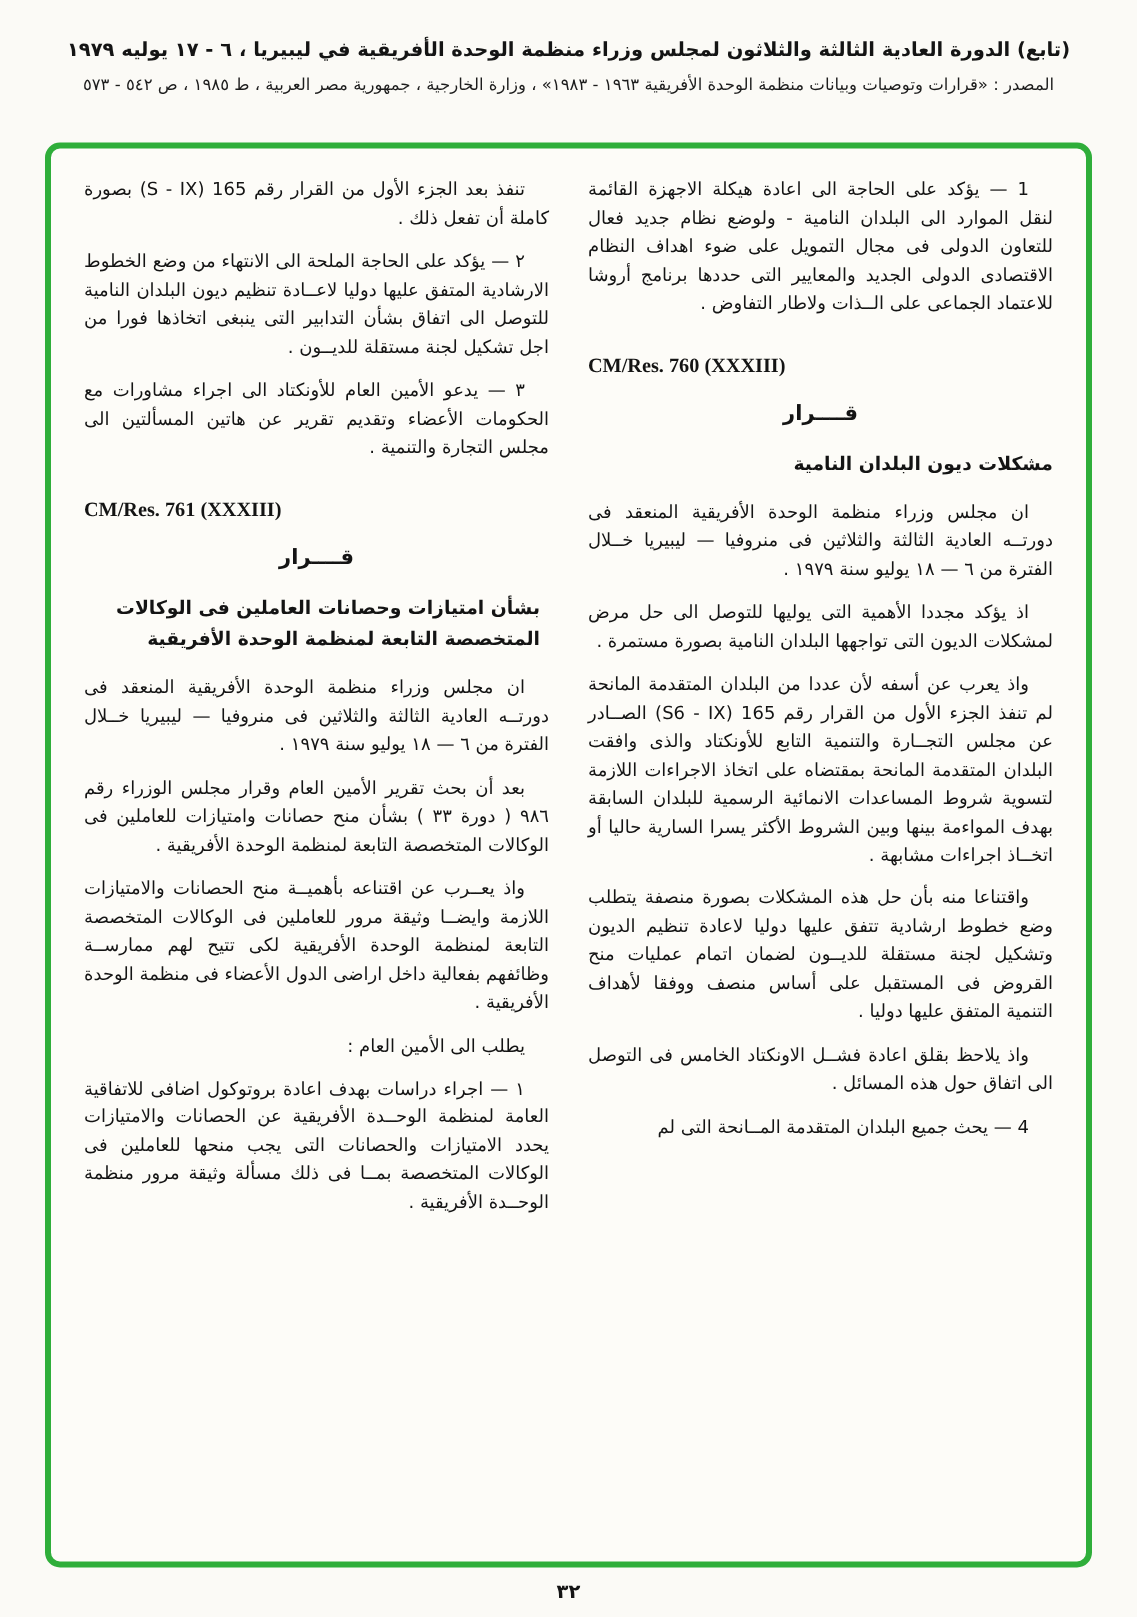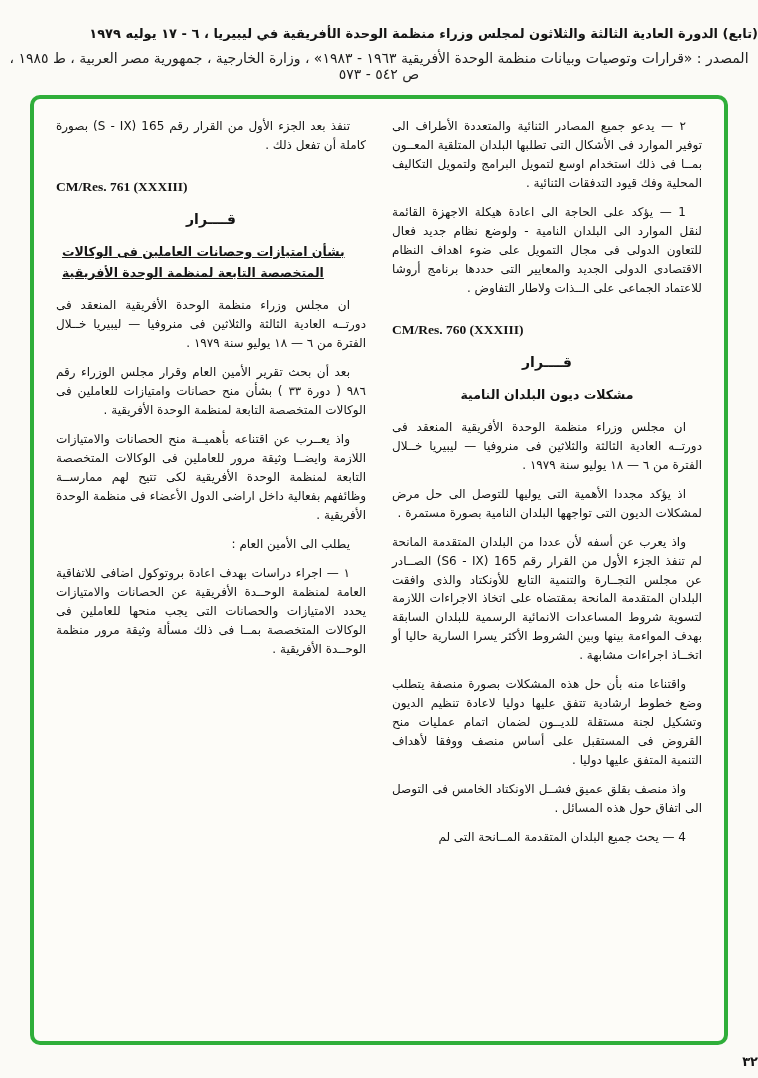"(تابع) الدورة العادية الثالثة والثلاثون" .hdr1 { text-align: right -> center }
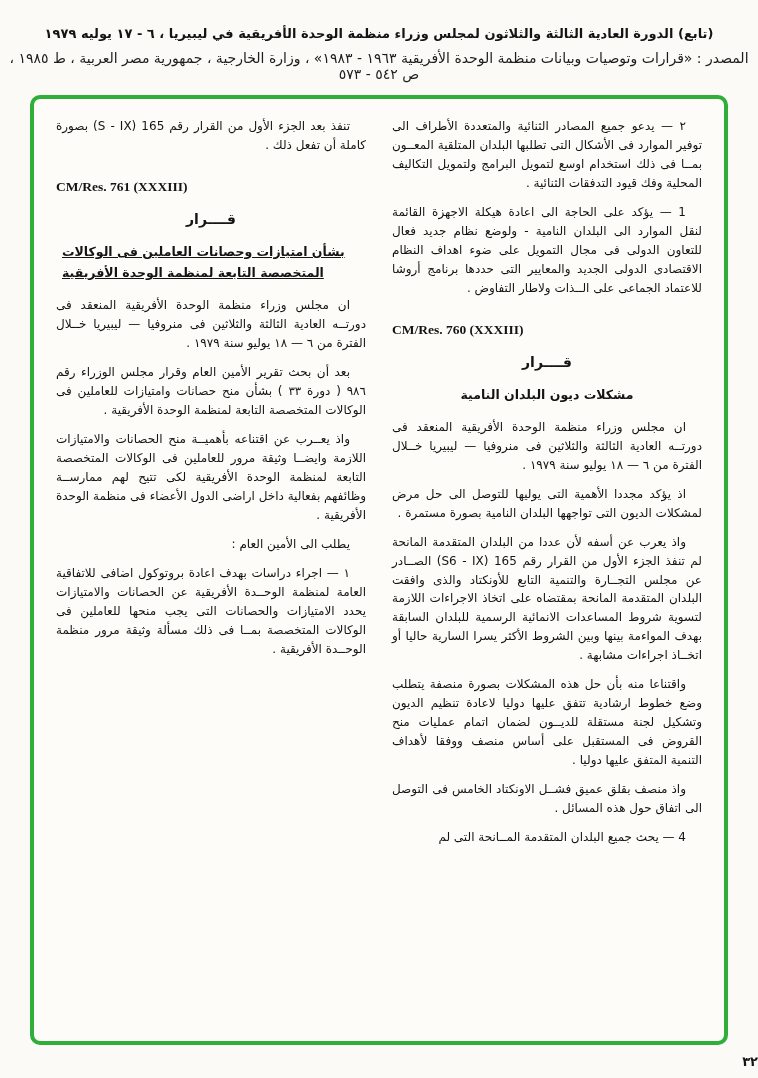"المصدر : «قرارات وتوصيات وبيانات" .hdr2 { font-size: 14px -> 11px }
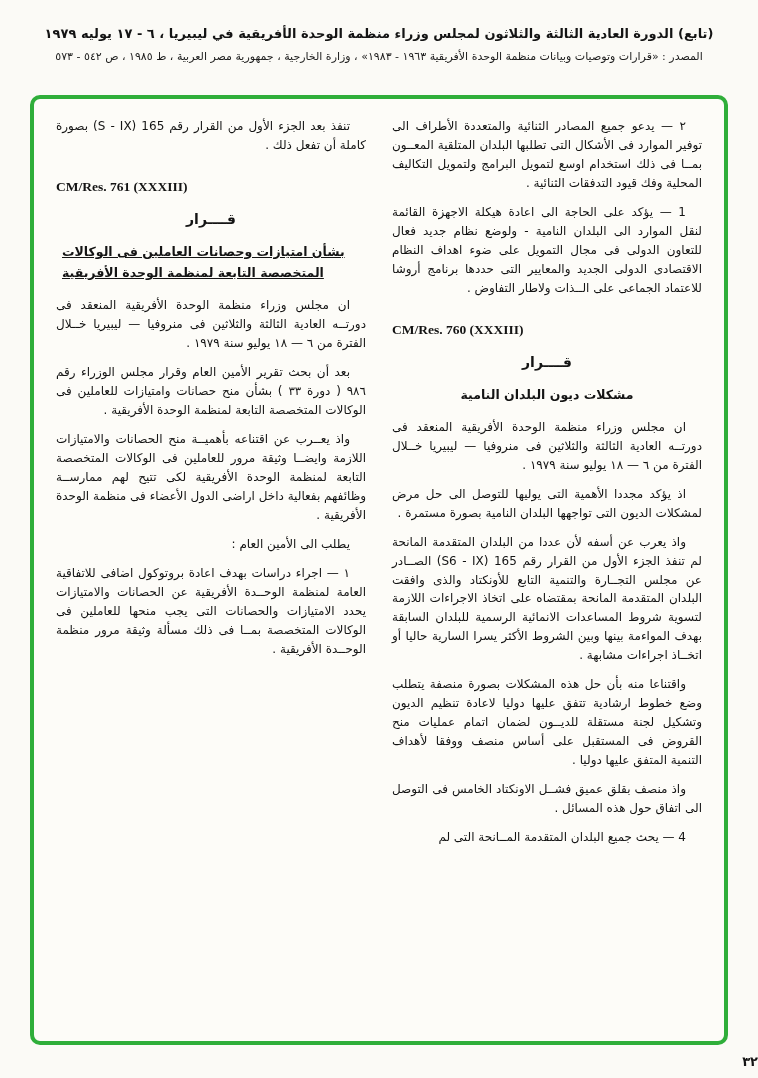"٢ — يدعو جميع المصادر" p.para { html: <p><span></span><span>٢ — يدعو جميع المصادر الثنائية والمتعددة الأطراف الى توفير الموارد فى الأشكال التى تطلبها البلدان المتلقية المعــون بمــا فى ذلك استخدام اوسع لتمويل البرامج ولتمويل التكاليف المحلية وفك قيود التدفقات الثنائية .</span></p> -> none }
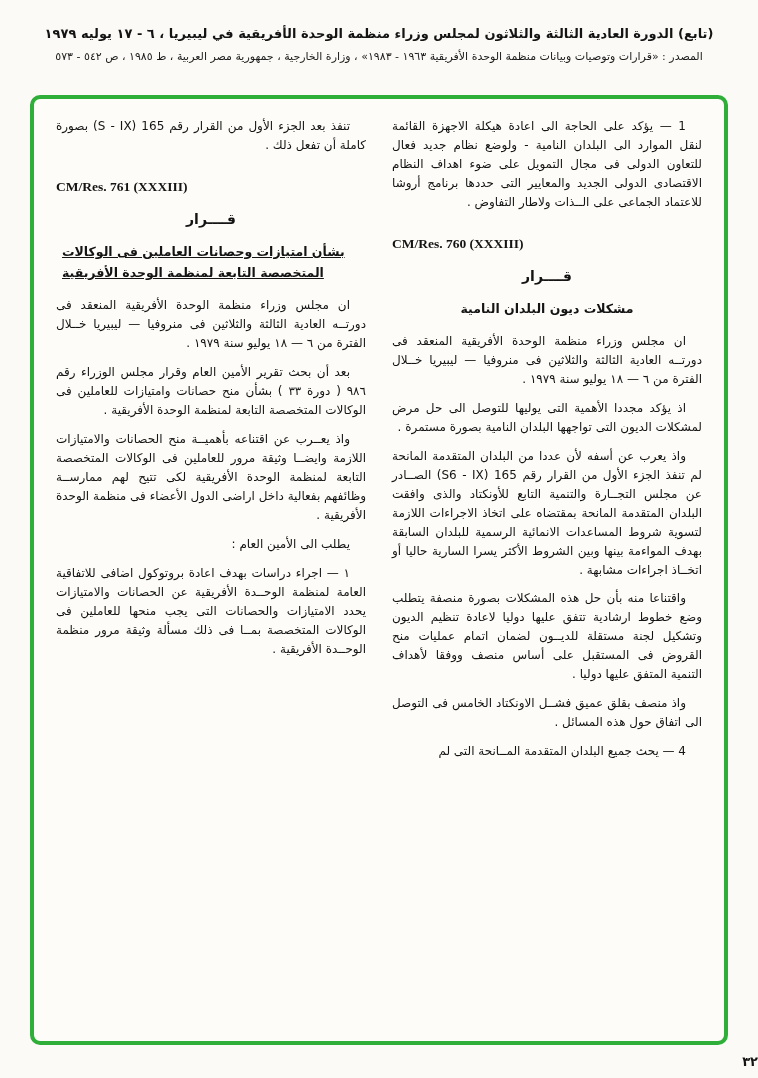"٢ — يؤكد على الحاجة" p.para { html: none -> <p><span></span><span>٢ — يؤكد على الحاجة الملحة الى الانتهاء من وضع الخطوط الارشادية المتفق عليها دوليا لاعــادة تنظيم ديون البلدان النامية للتوصل الى اتفاق بشأن التدابير التى ينبغى اتخاذها فورا من اجل تشكيل لجنة مستقلة للديــون .</span></p> }
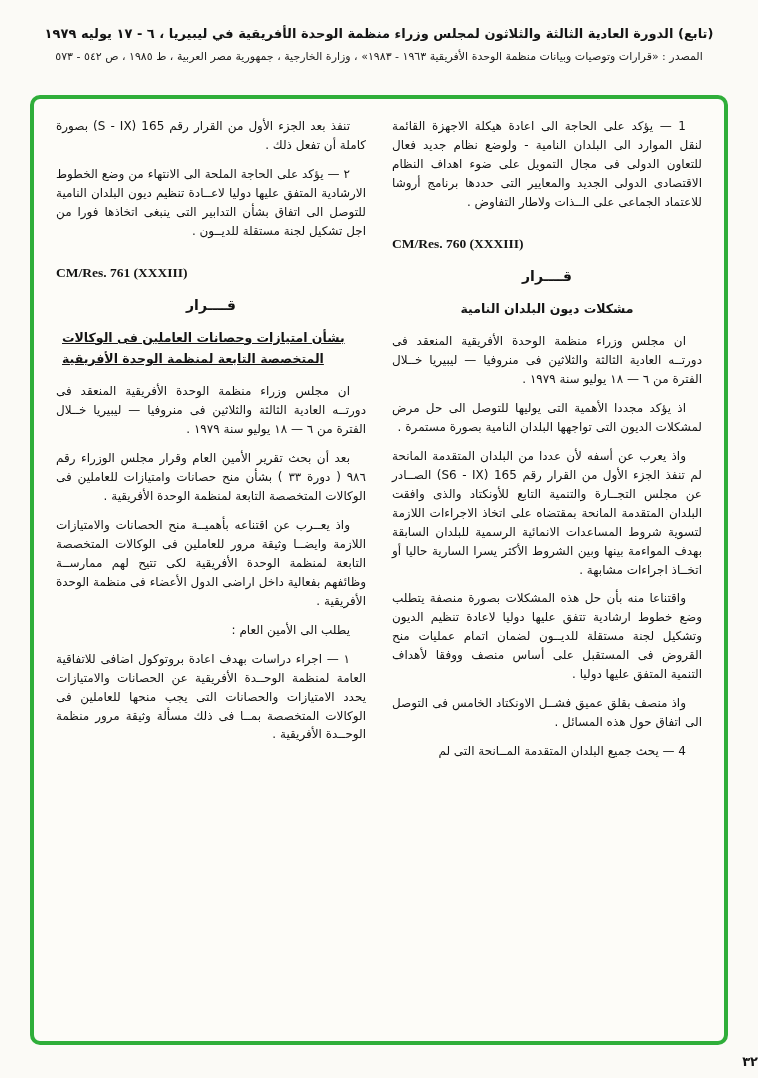"٣ — يدعو الأمين العام" p.para { html: none -> <p><span></span><span>٣ — يدعو الأمين العام للأونكتاد الى اجراء مشاورات مع الحكومات الأعضاء وتقديم تقرير عن هاتين المسألتين الى مجلس التجارة والتنمية .</span></p> }
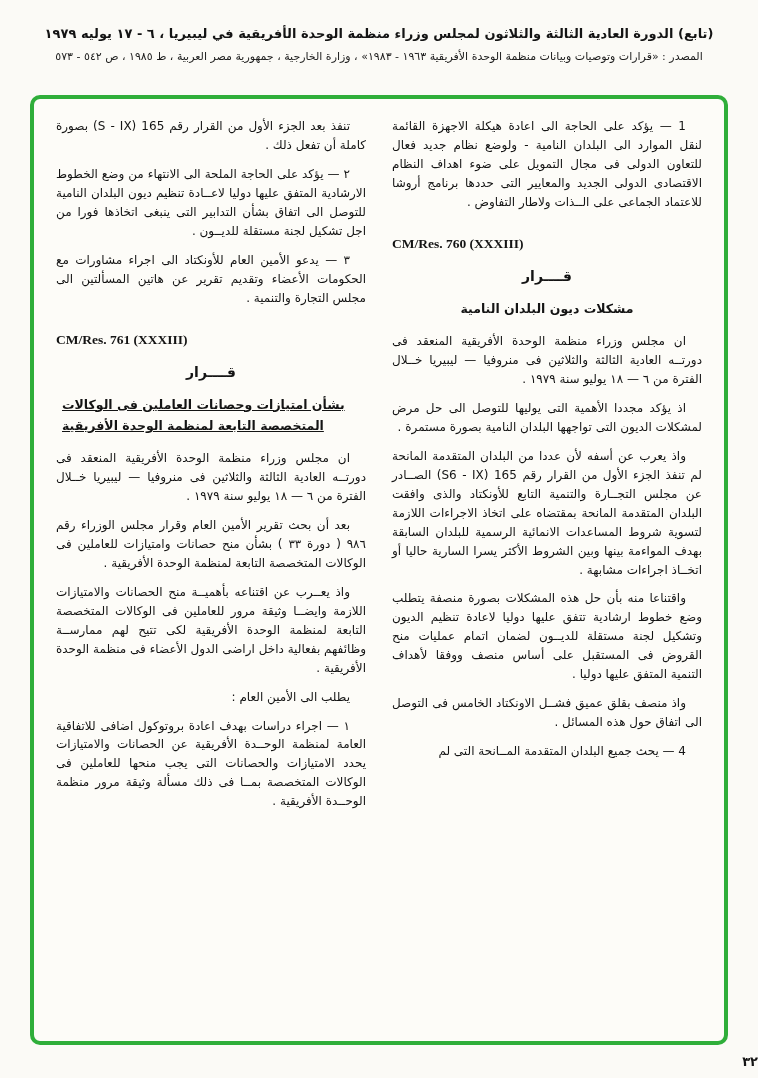"مشكلات ديون البلدان النامية" .topic { text-align: center -> right }
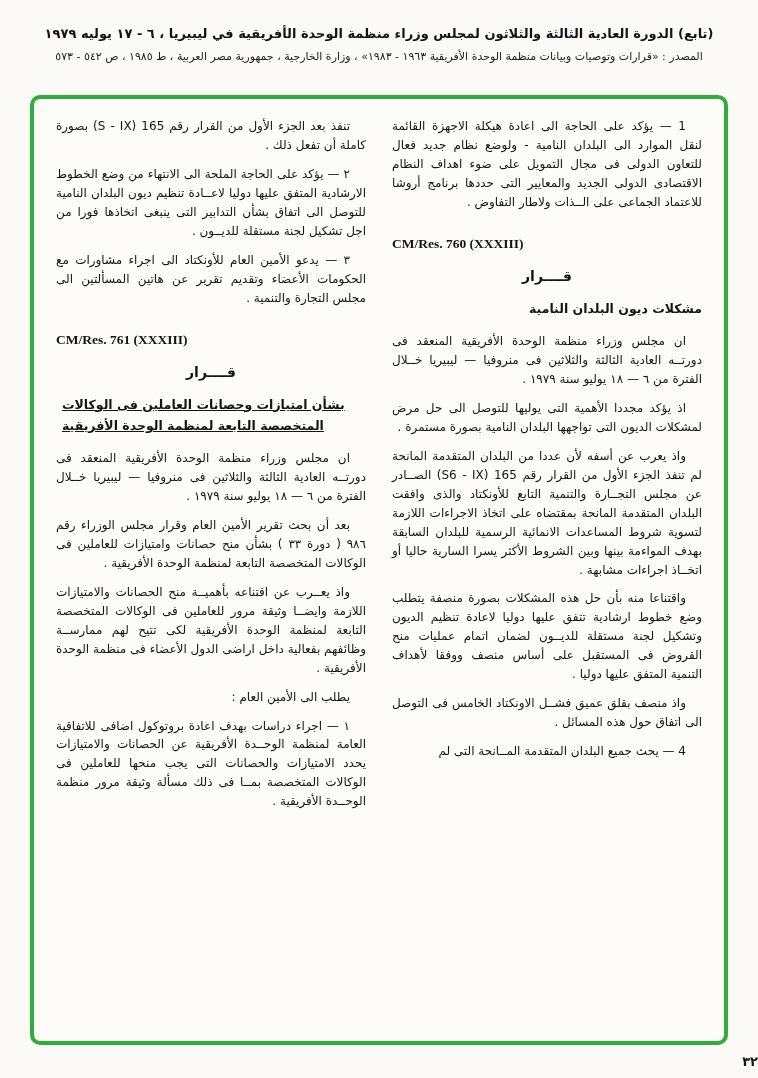"بشأن امتيازات وحصانات العاملين فى" .topic.centered { text-align: left -> right; text-decoration: underline -> none }
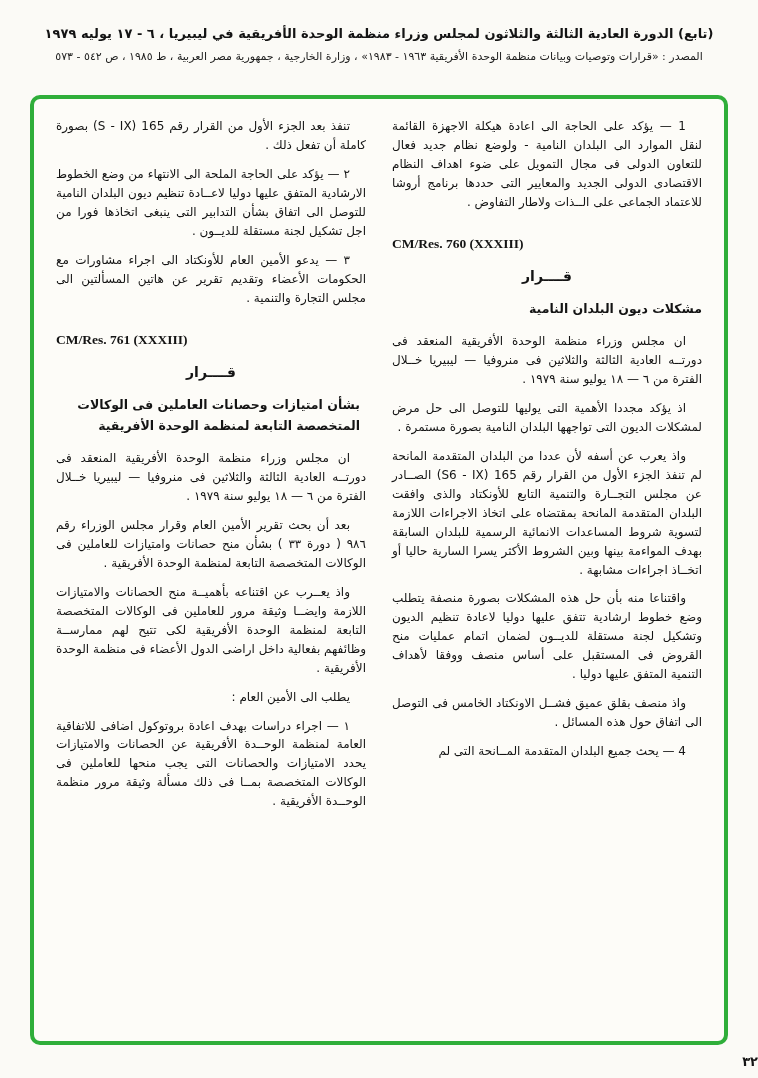"واذ منصف بقلق عميق" span.lead { text: منصف بقلق عميق -> يلاحظ بقلق اعادة }
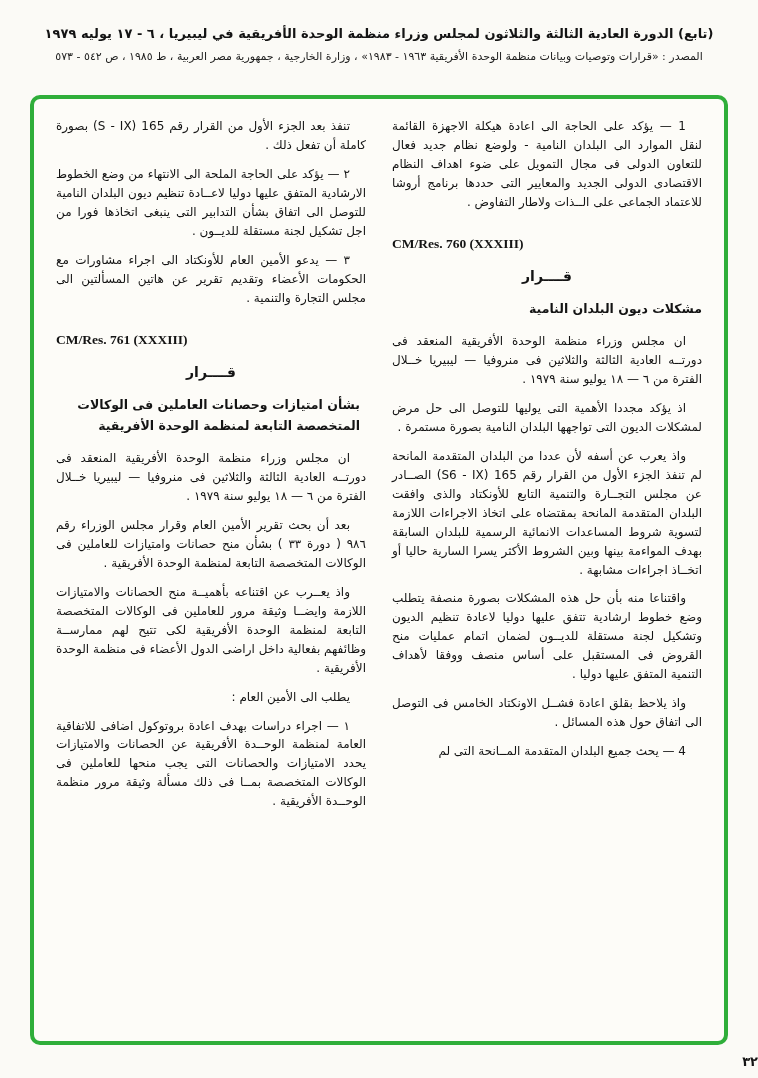"٣٢" .pagenum { text-align: right -> center }
